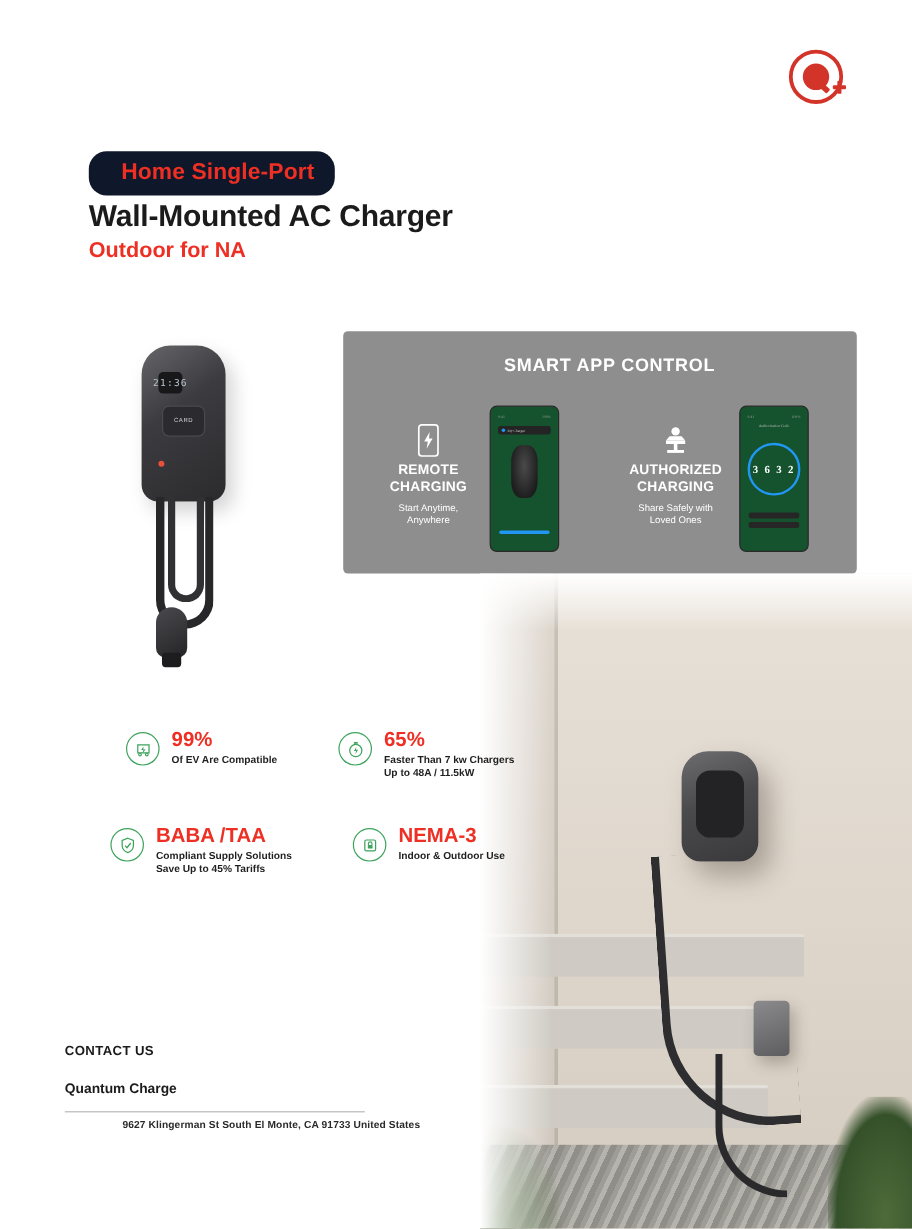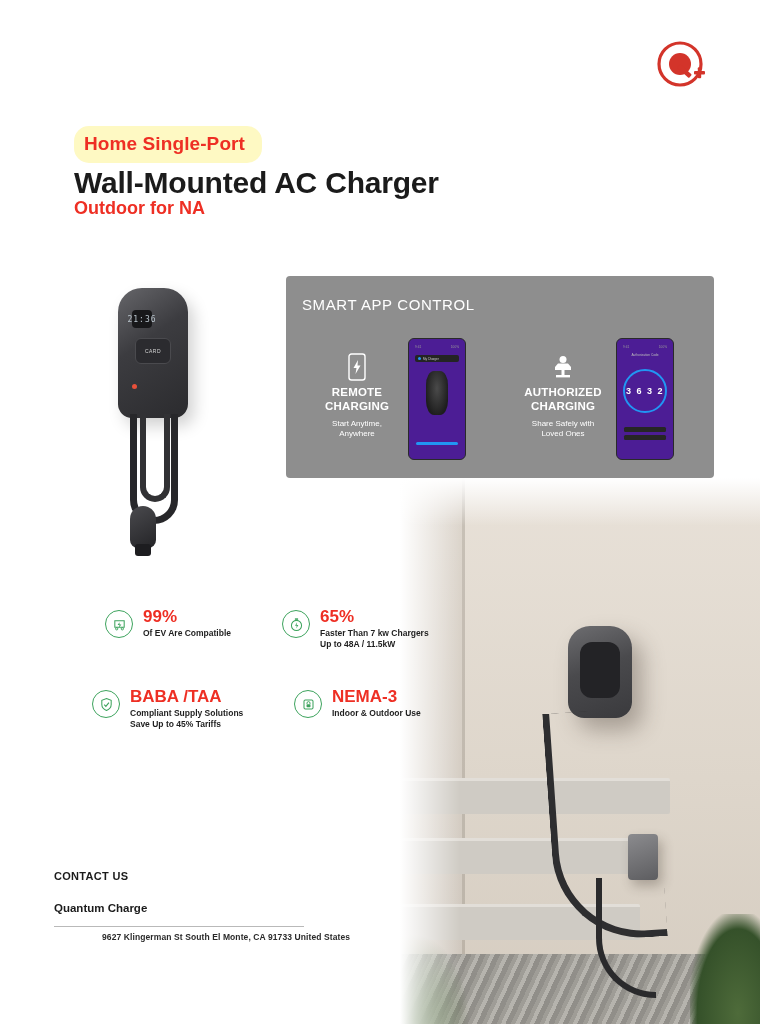"Home Single-Port" .badge { background: #fef9c3 -> #0f172a; padding: 7px 17px 8px 10px -> 7px 17px 8px 27px }
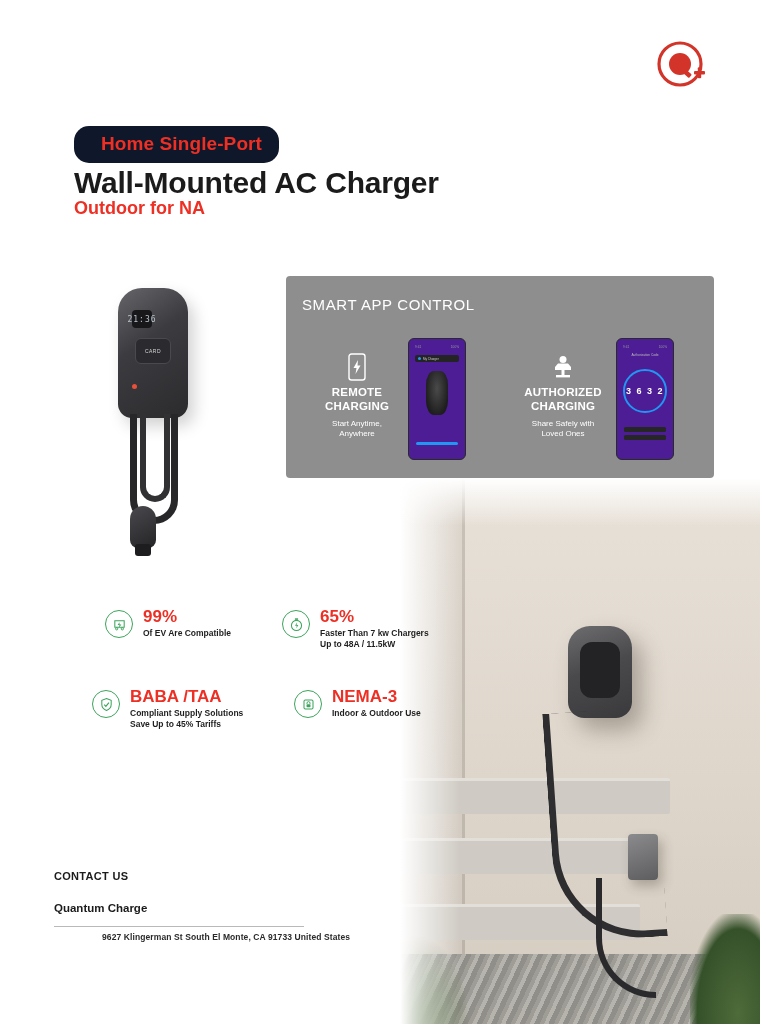"Wall-Mounted AC Charger" .title { font-size: 30px -> 25px }
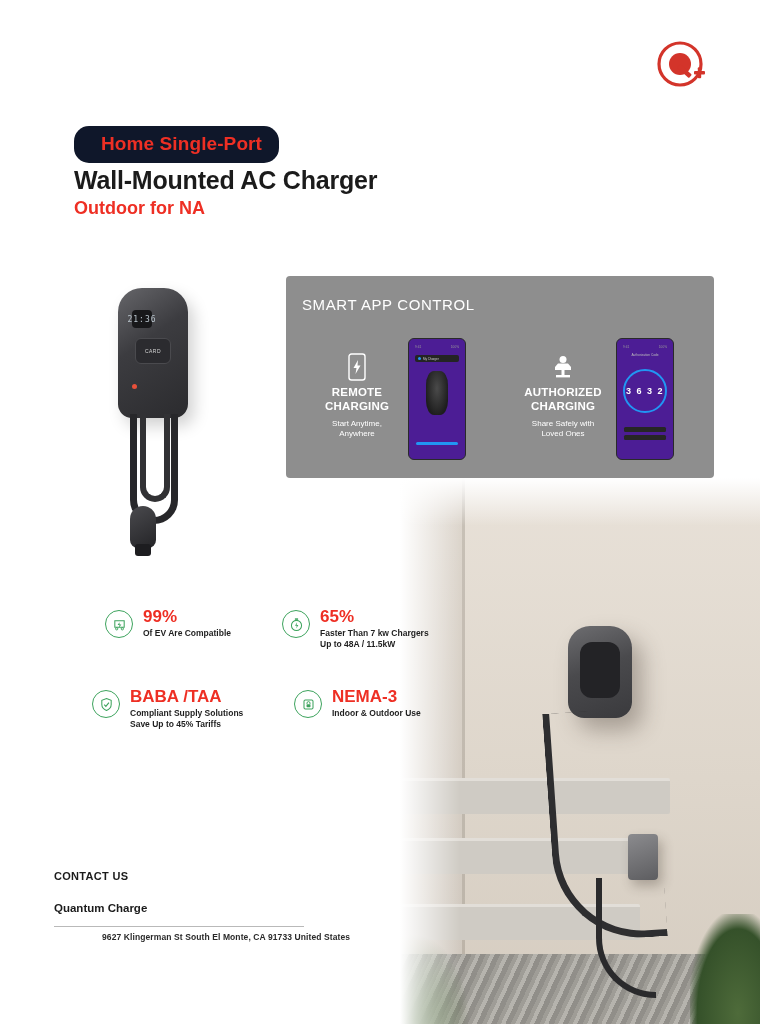"SMART APP CONTROL" .app-panel-title { font-weight: normal -> bold; text-align: left -> center }
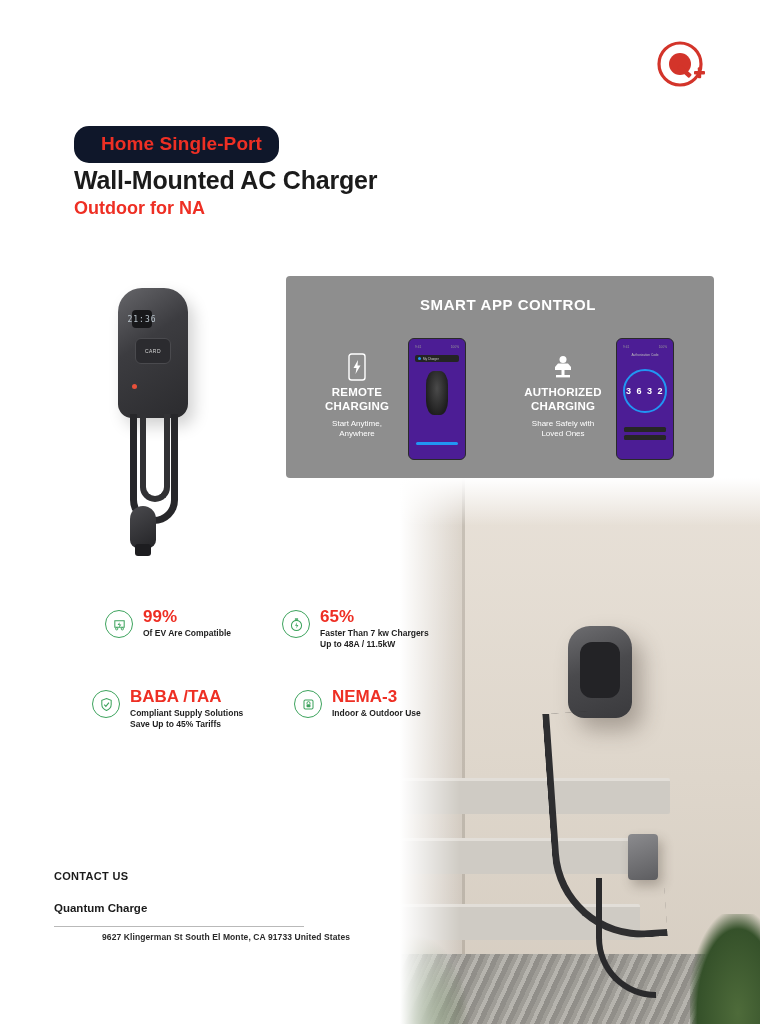"3 6 3 2" .phone { background: #4c1d95 -> #14532d; font-family: none -> Liberation Serif, serif }
